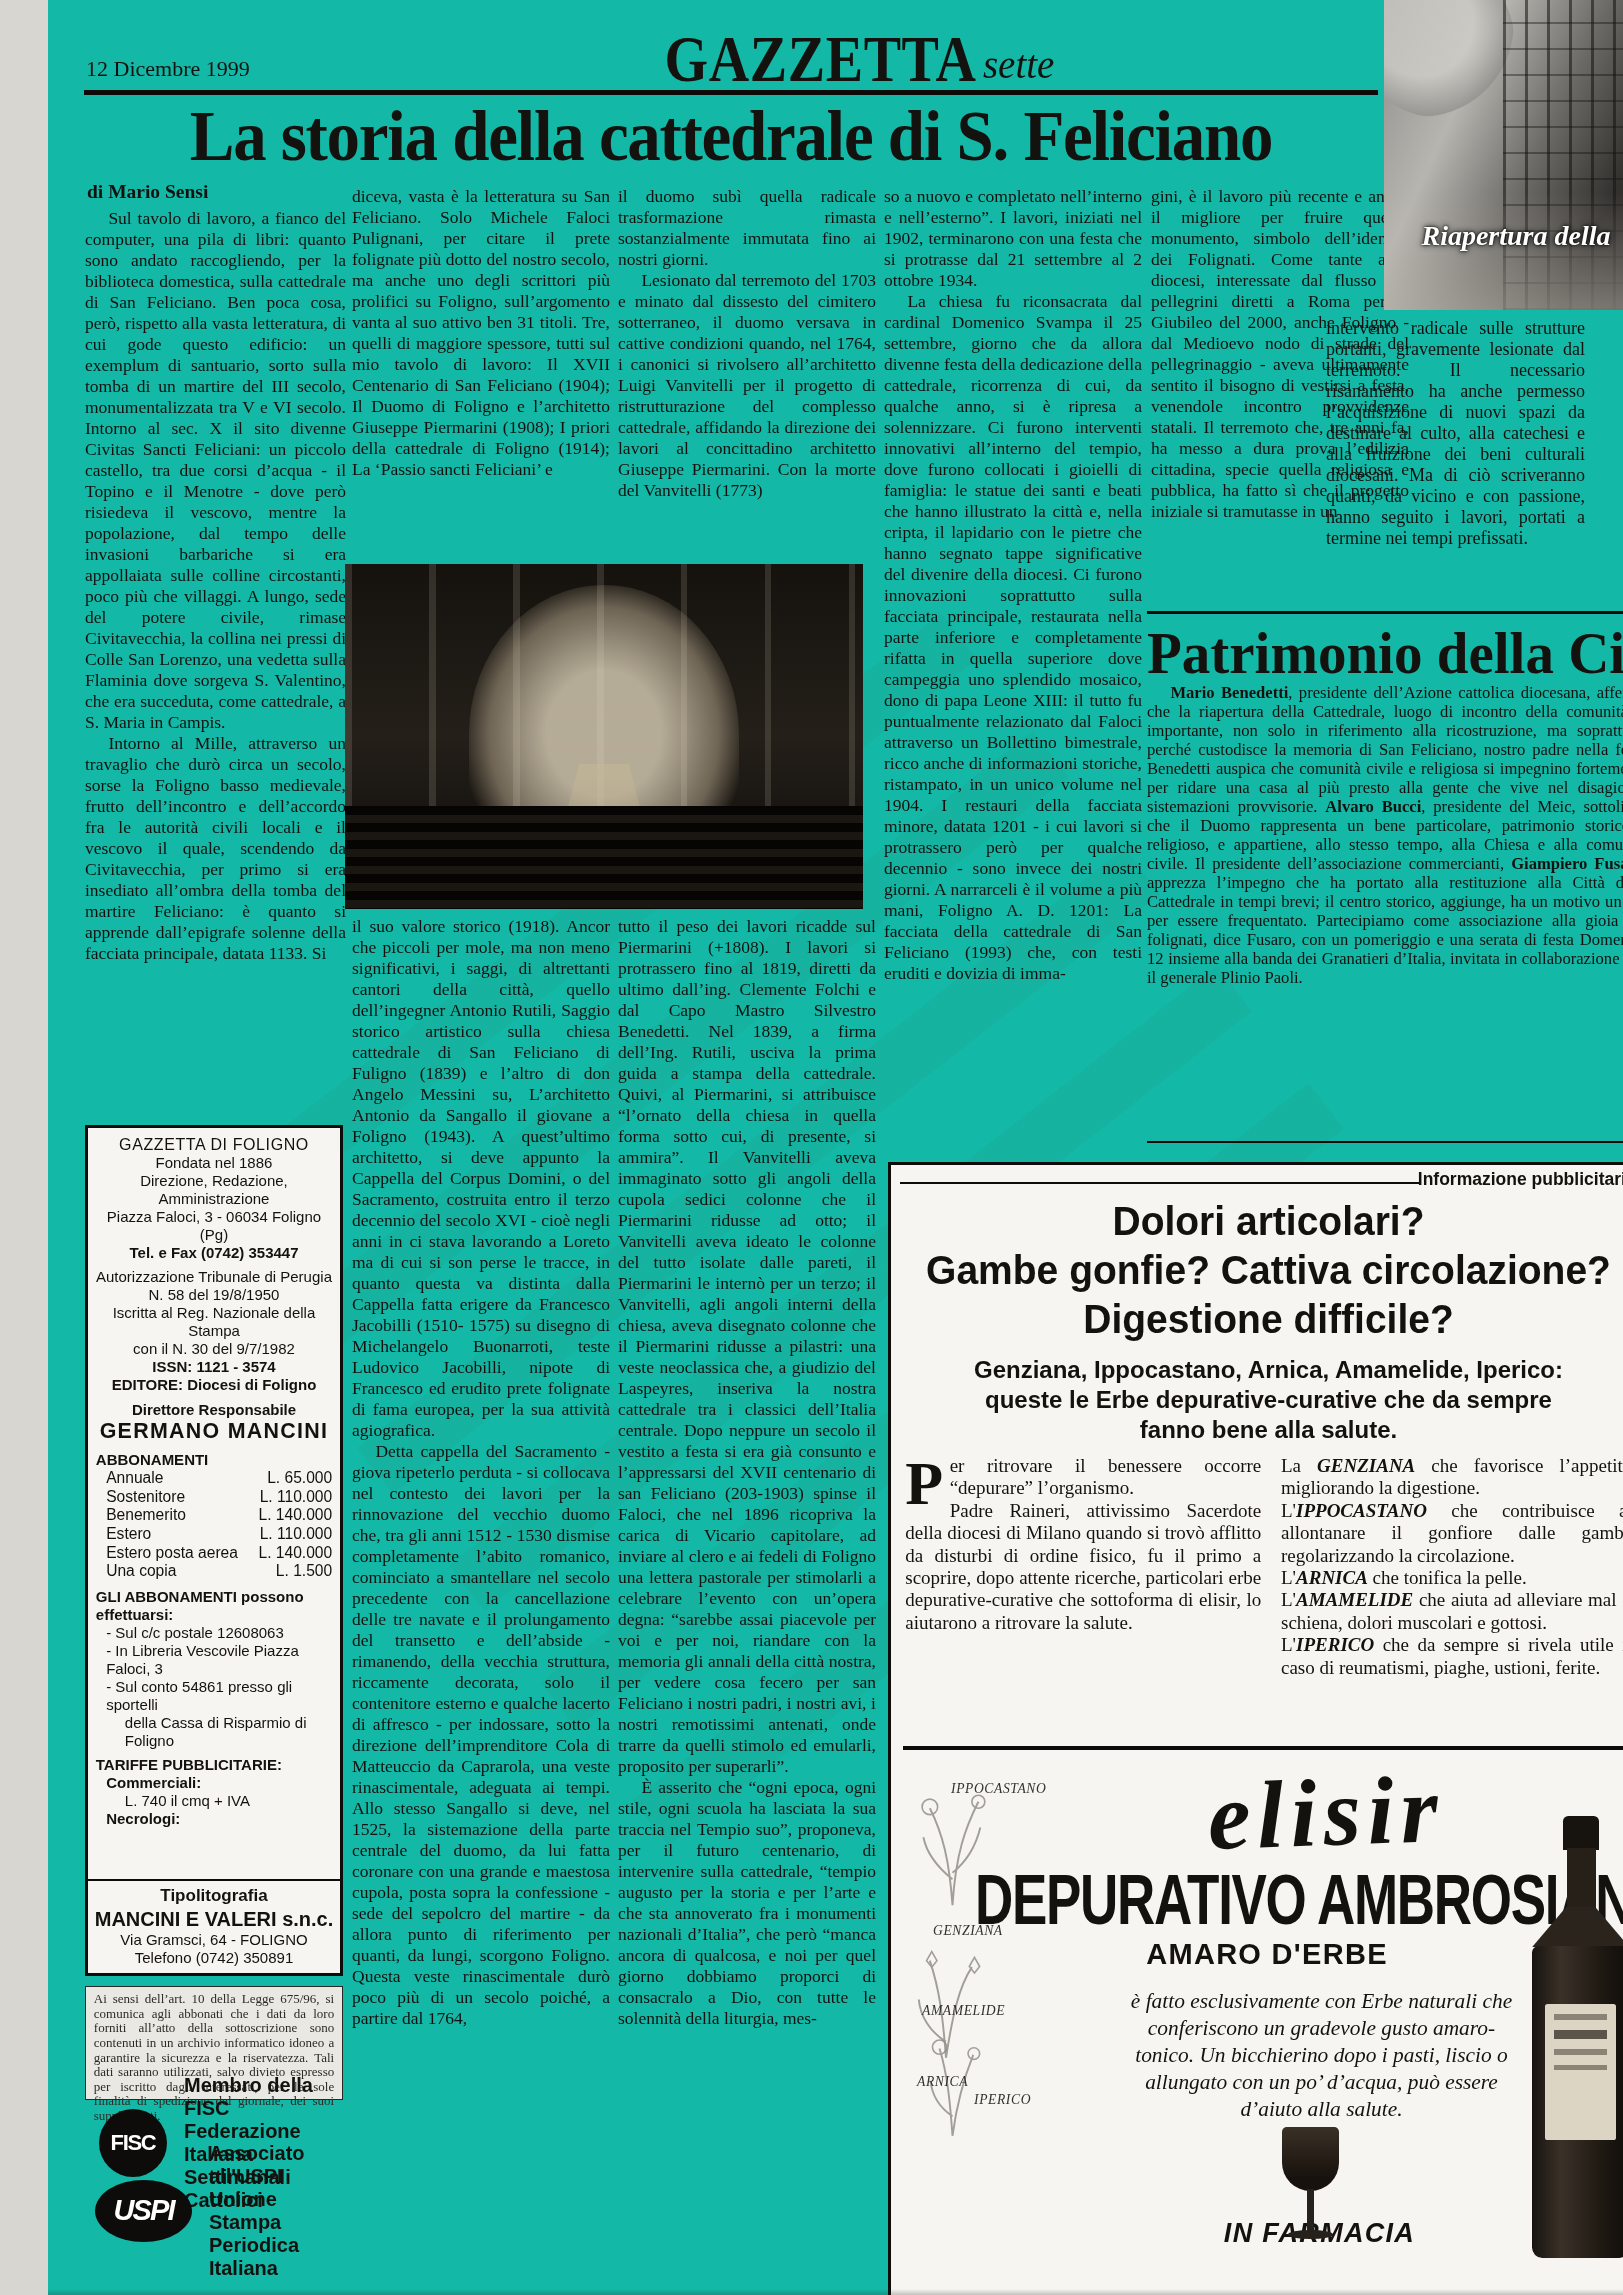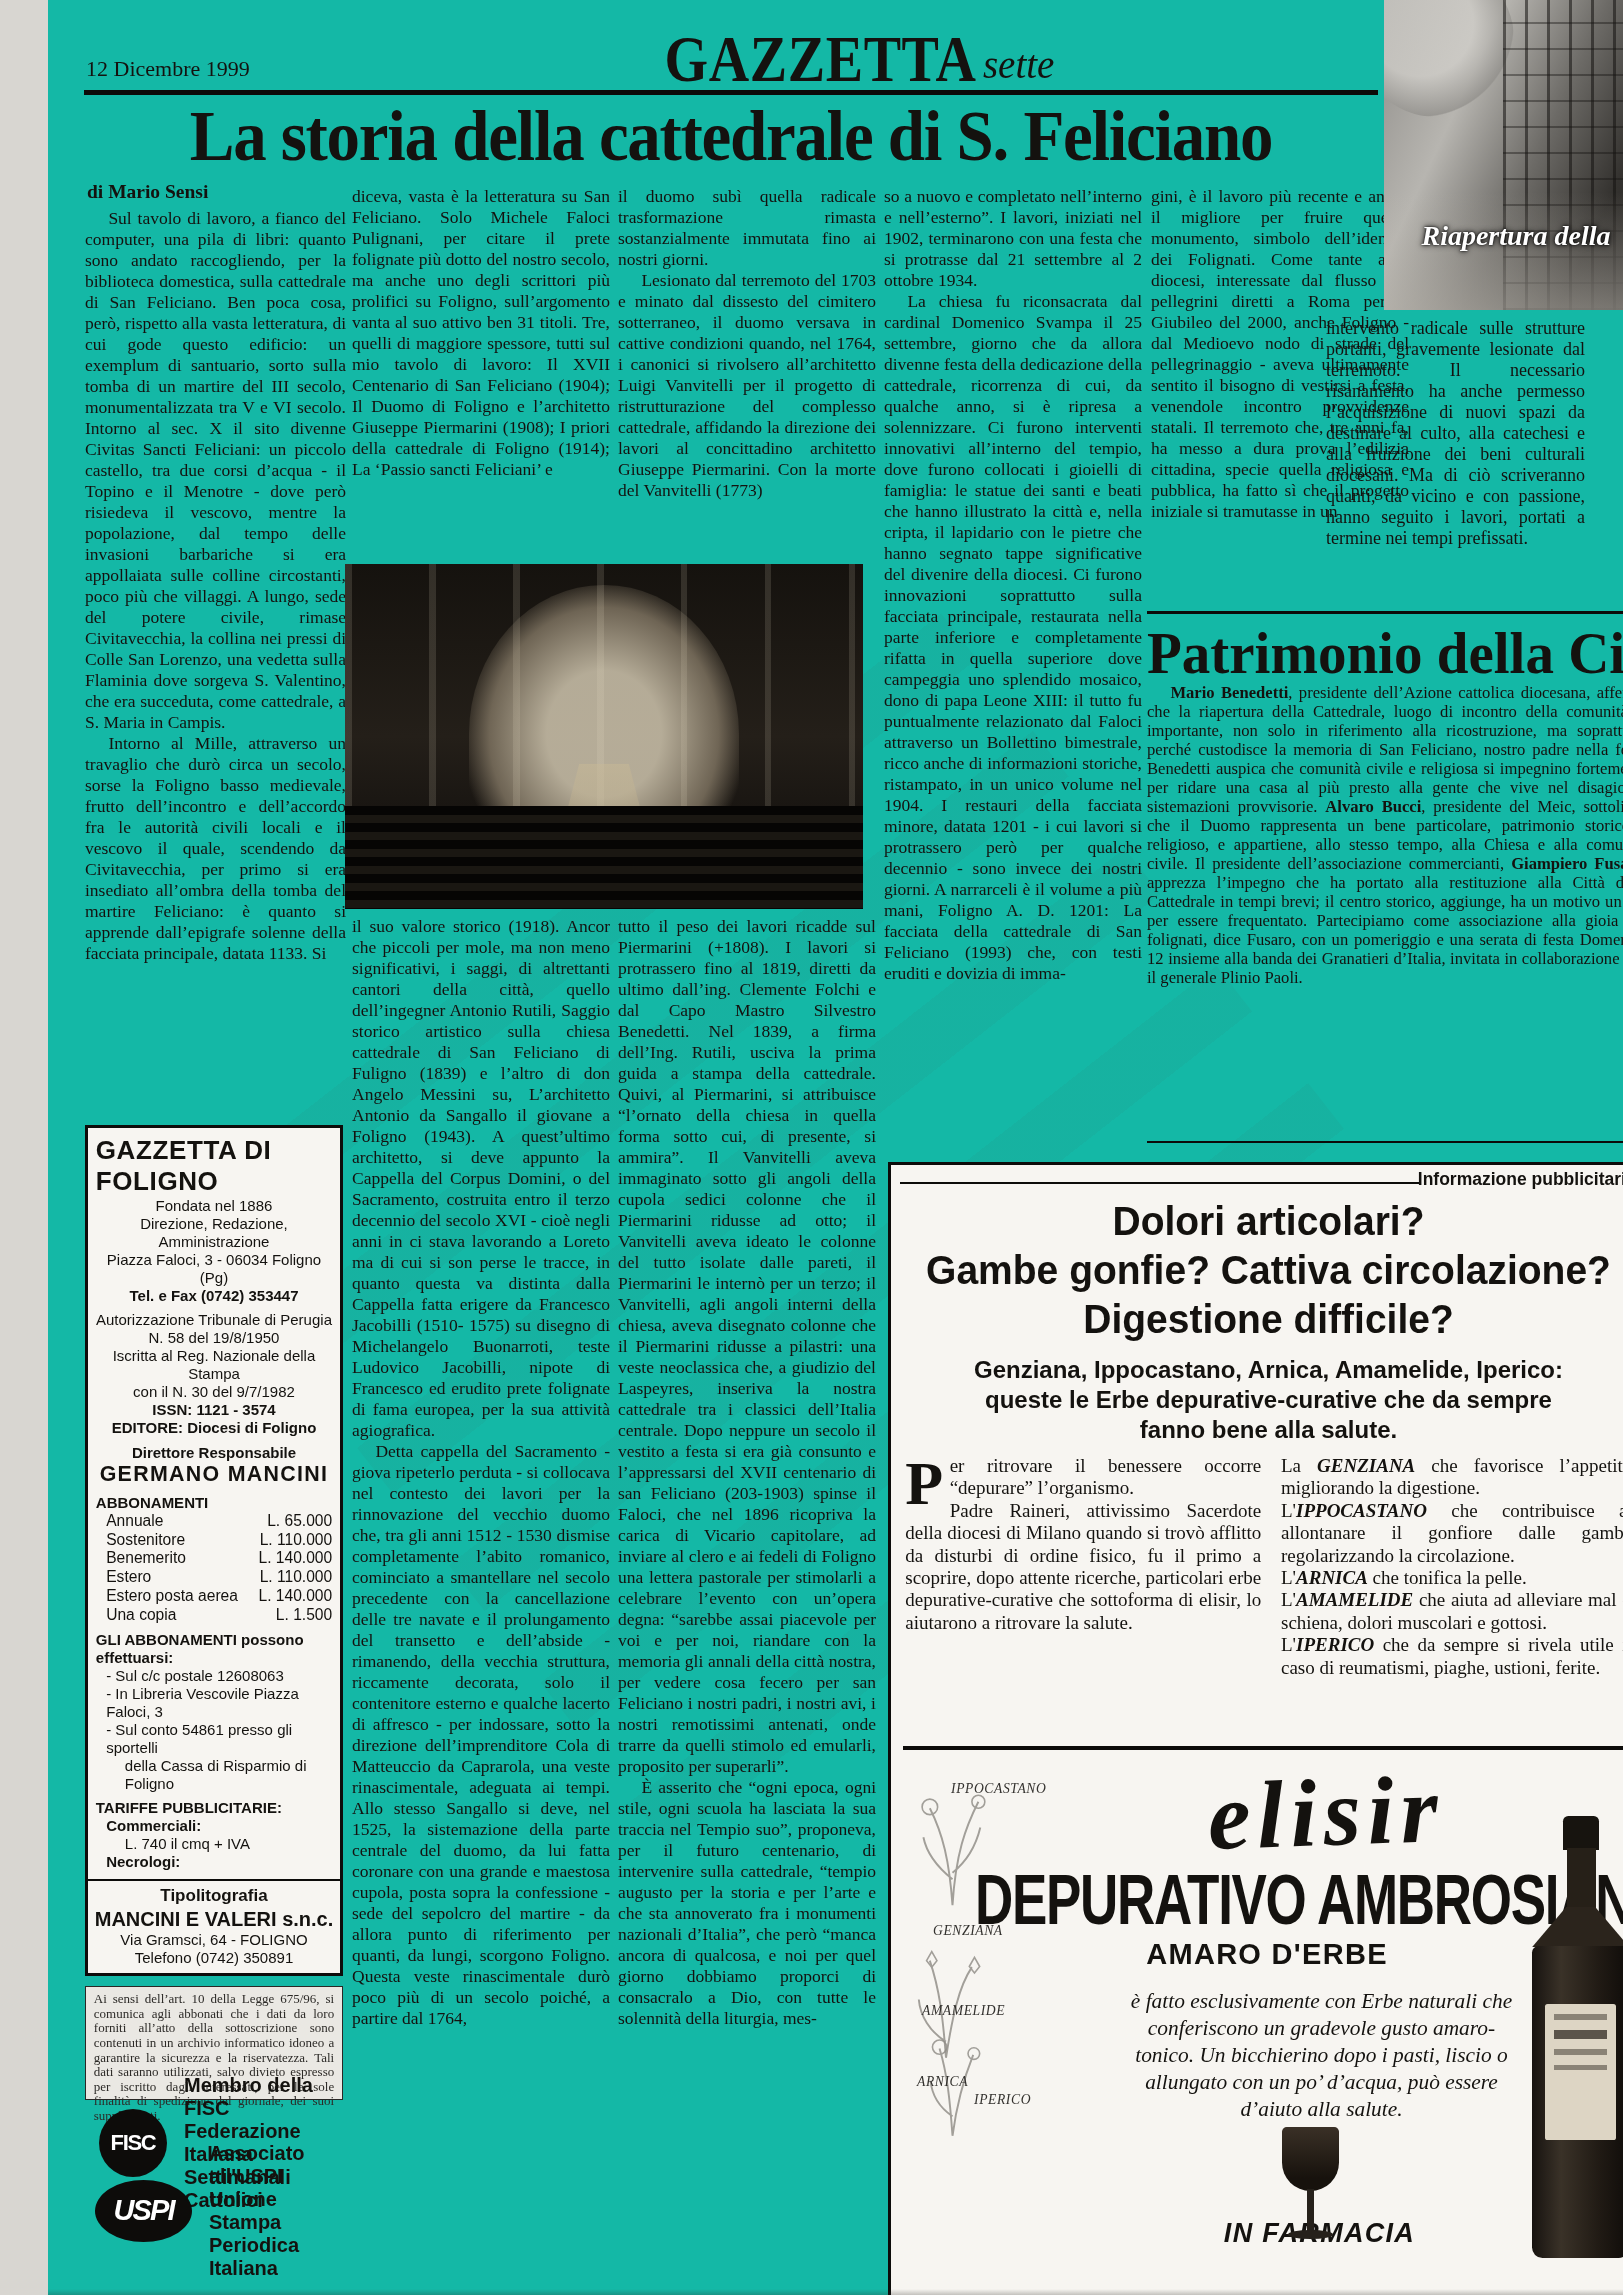"GAZZETTA DI FOLIGNO" .ib-title { font-size: 26px -> 16px; font-weight: bold -> normal; text-align: left -> center }
